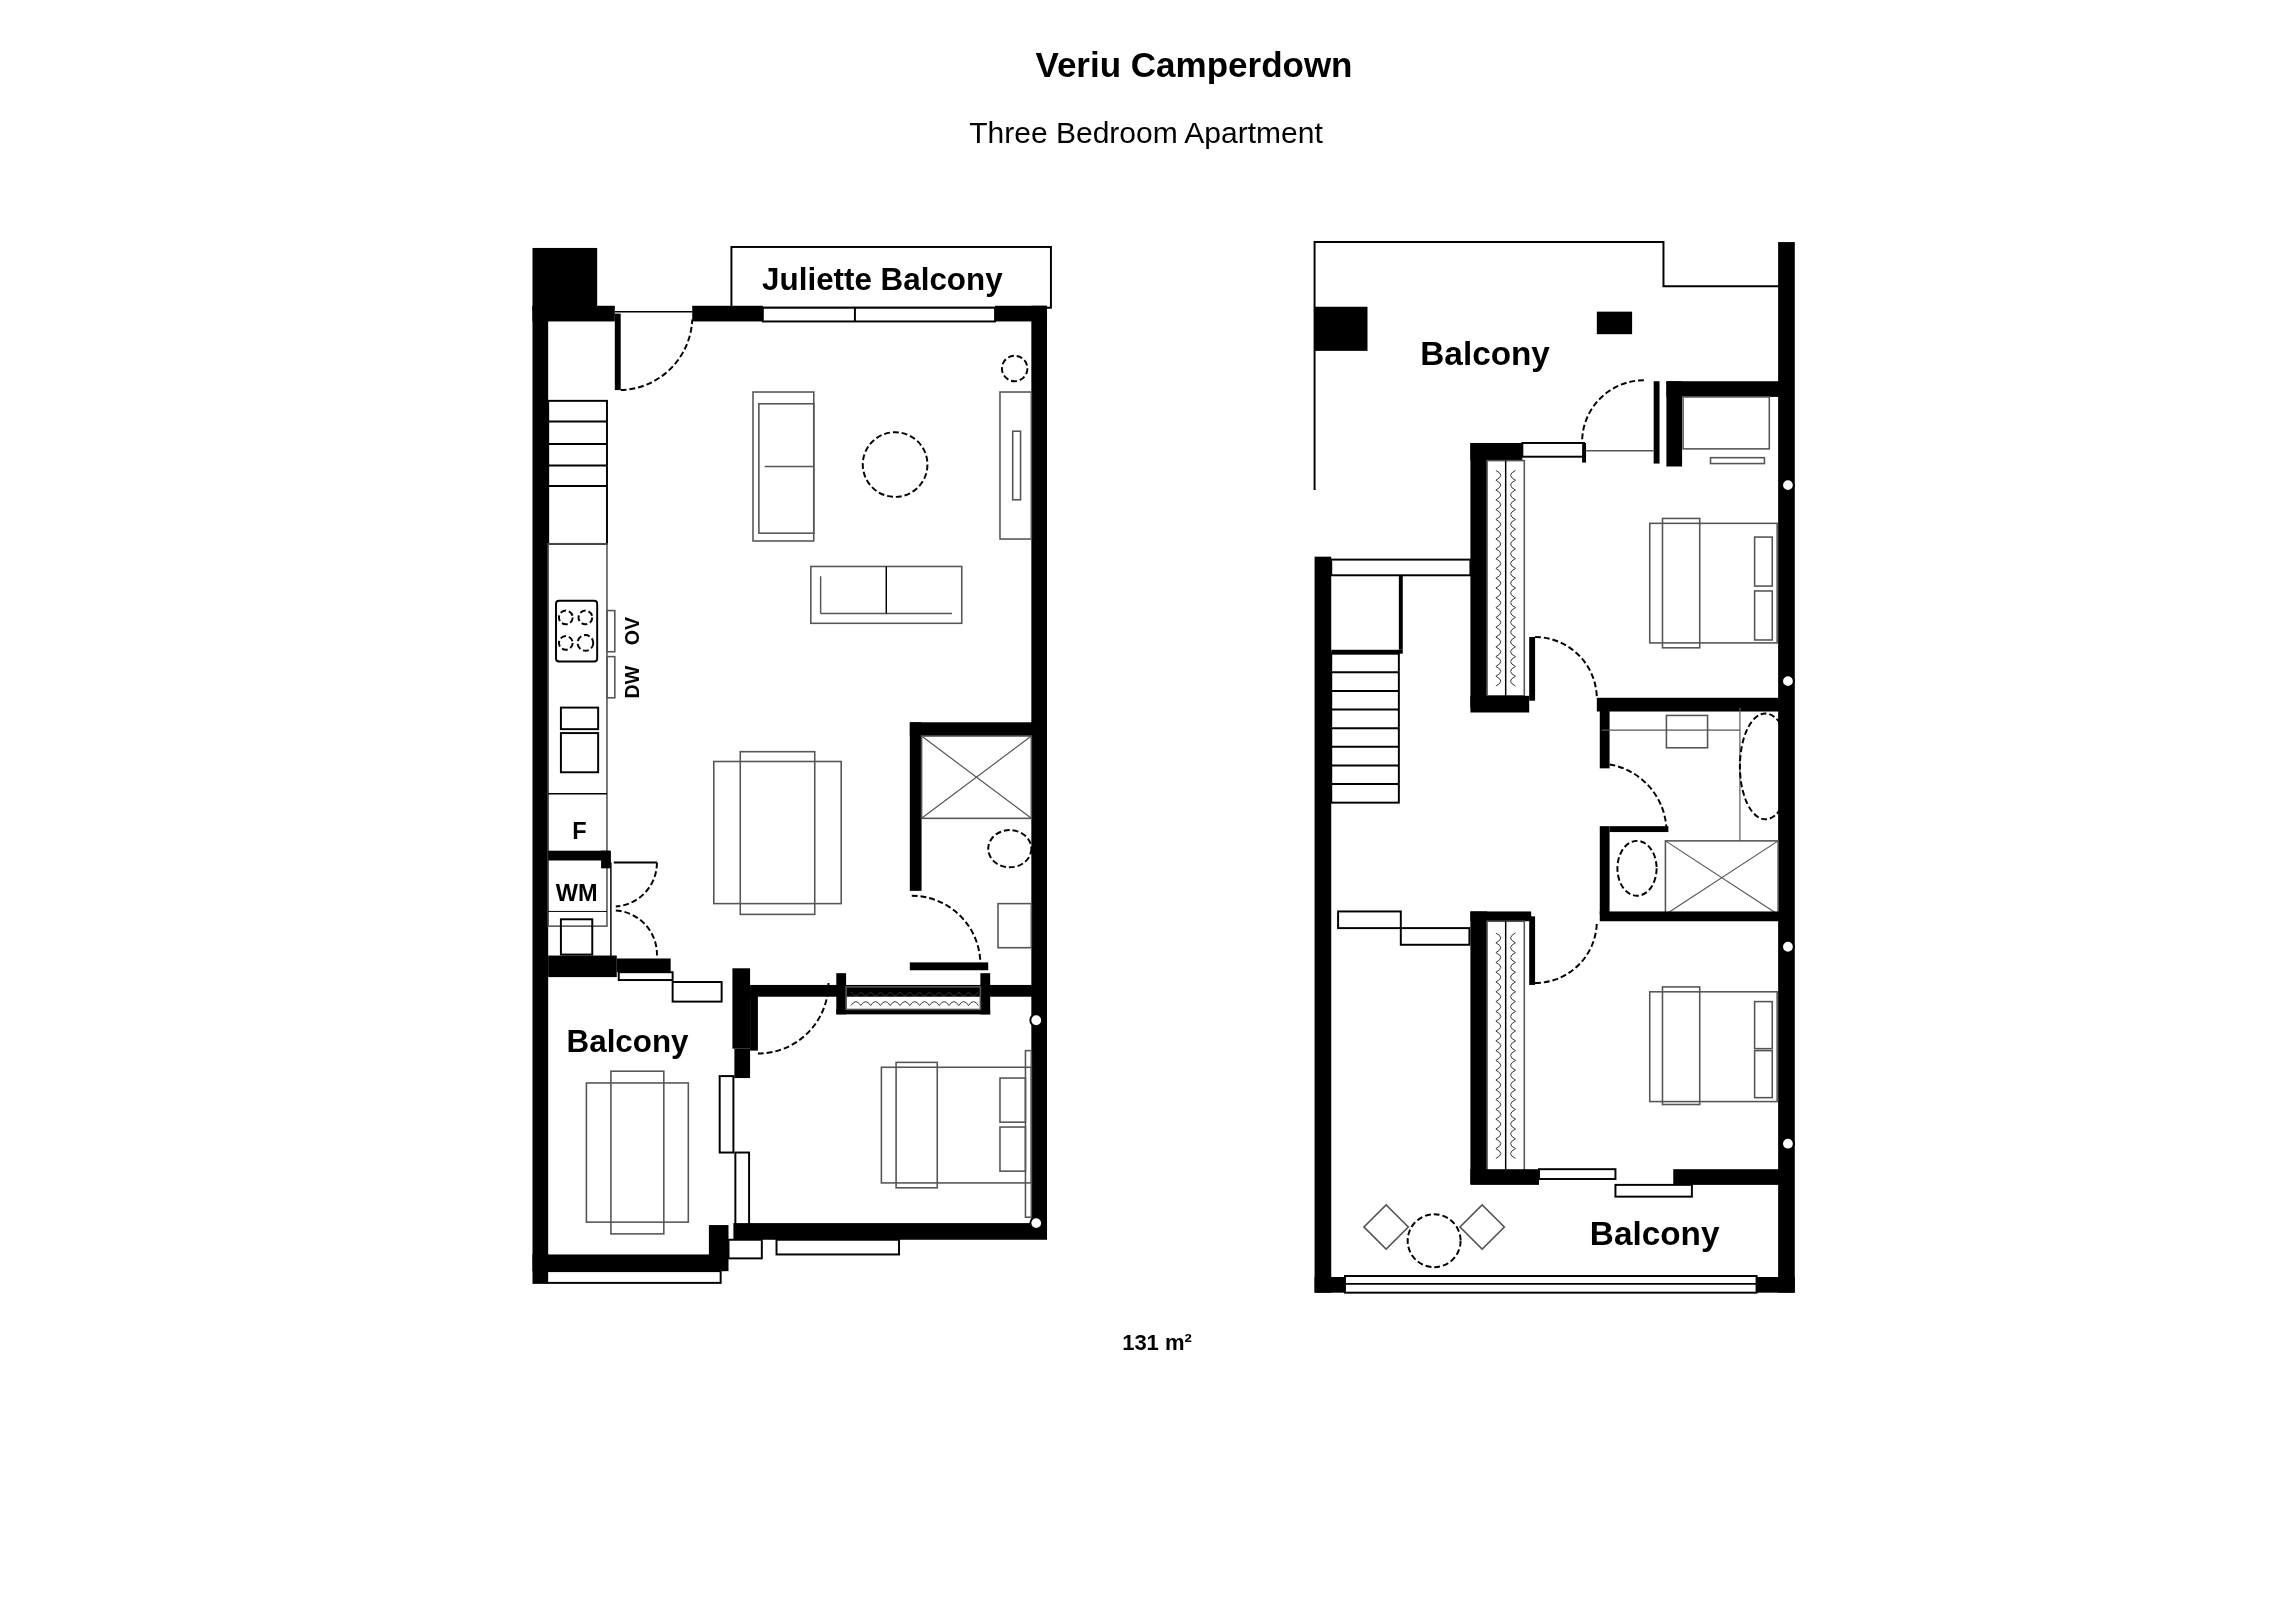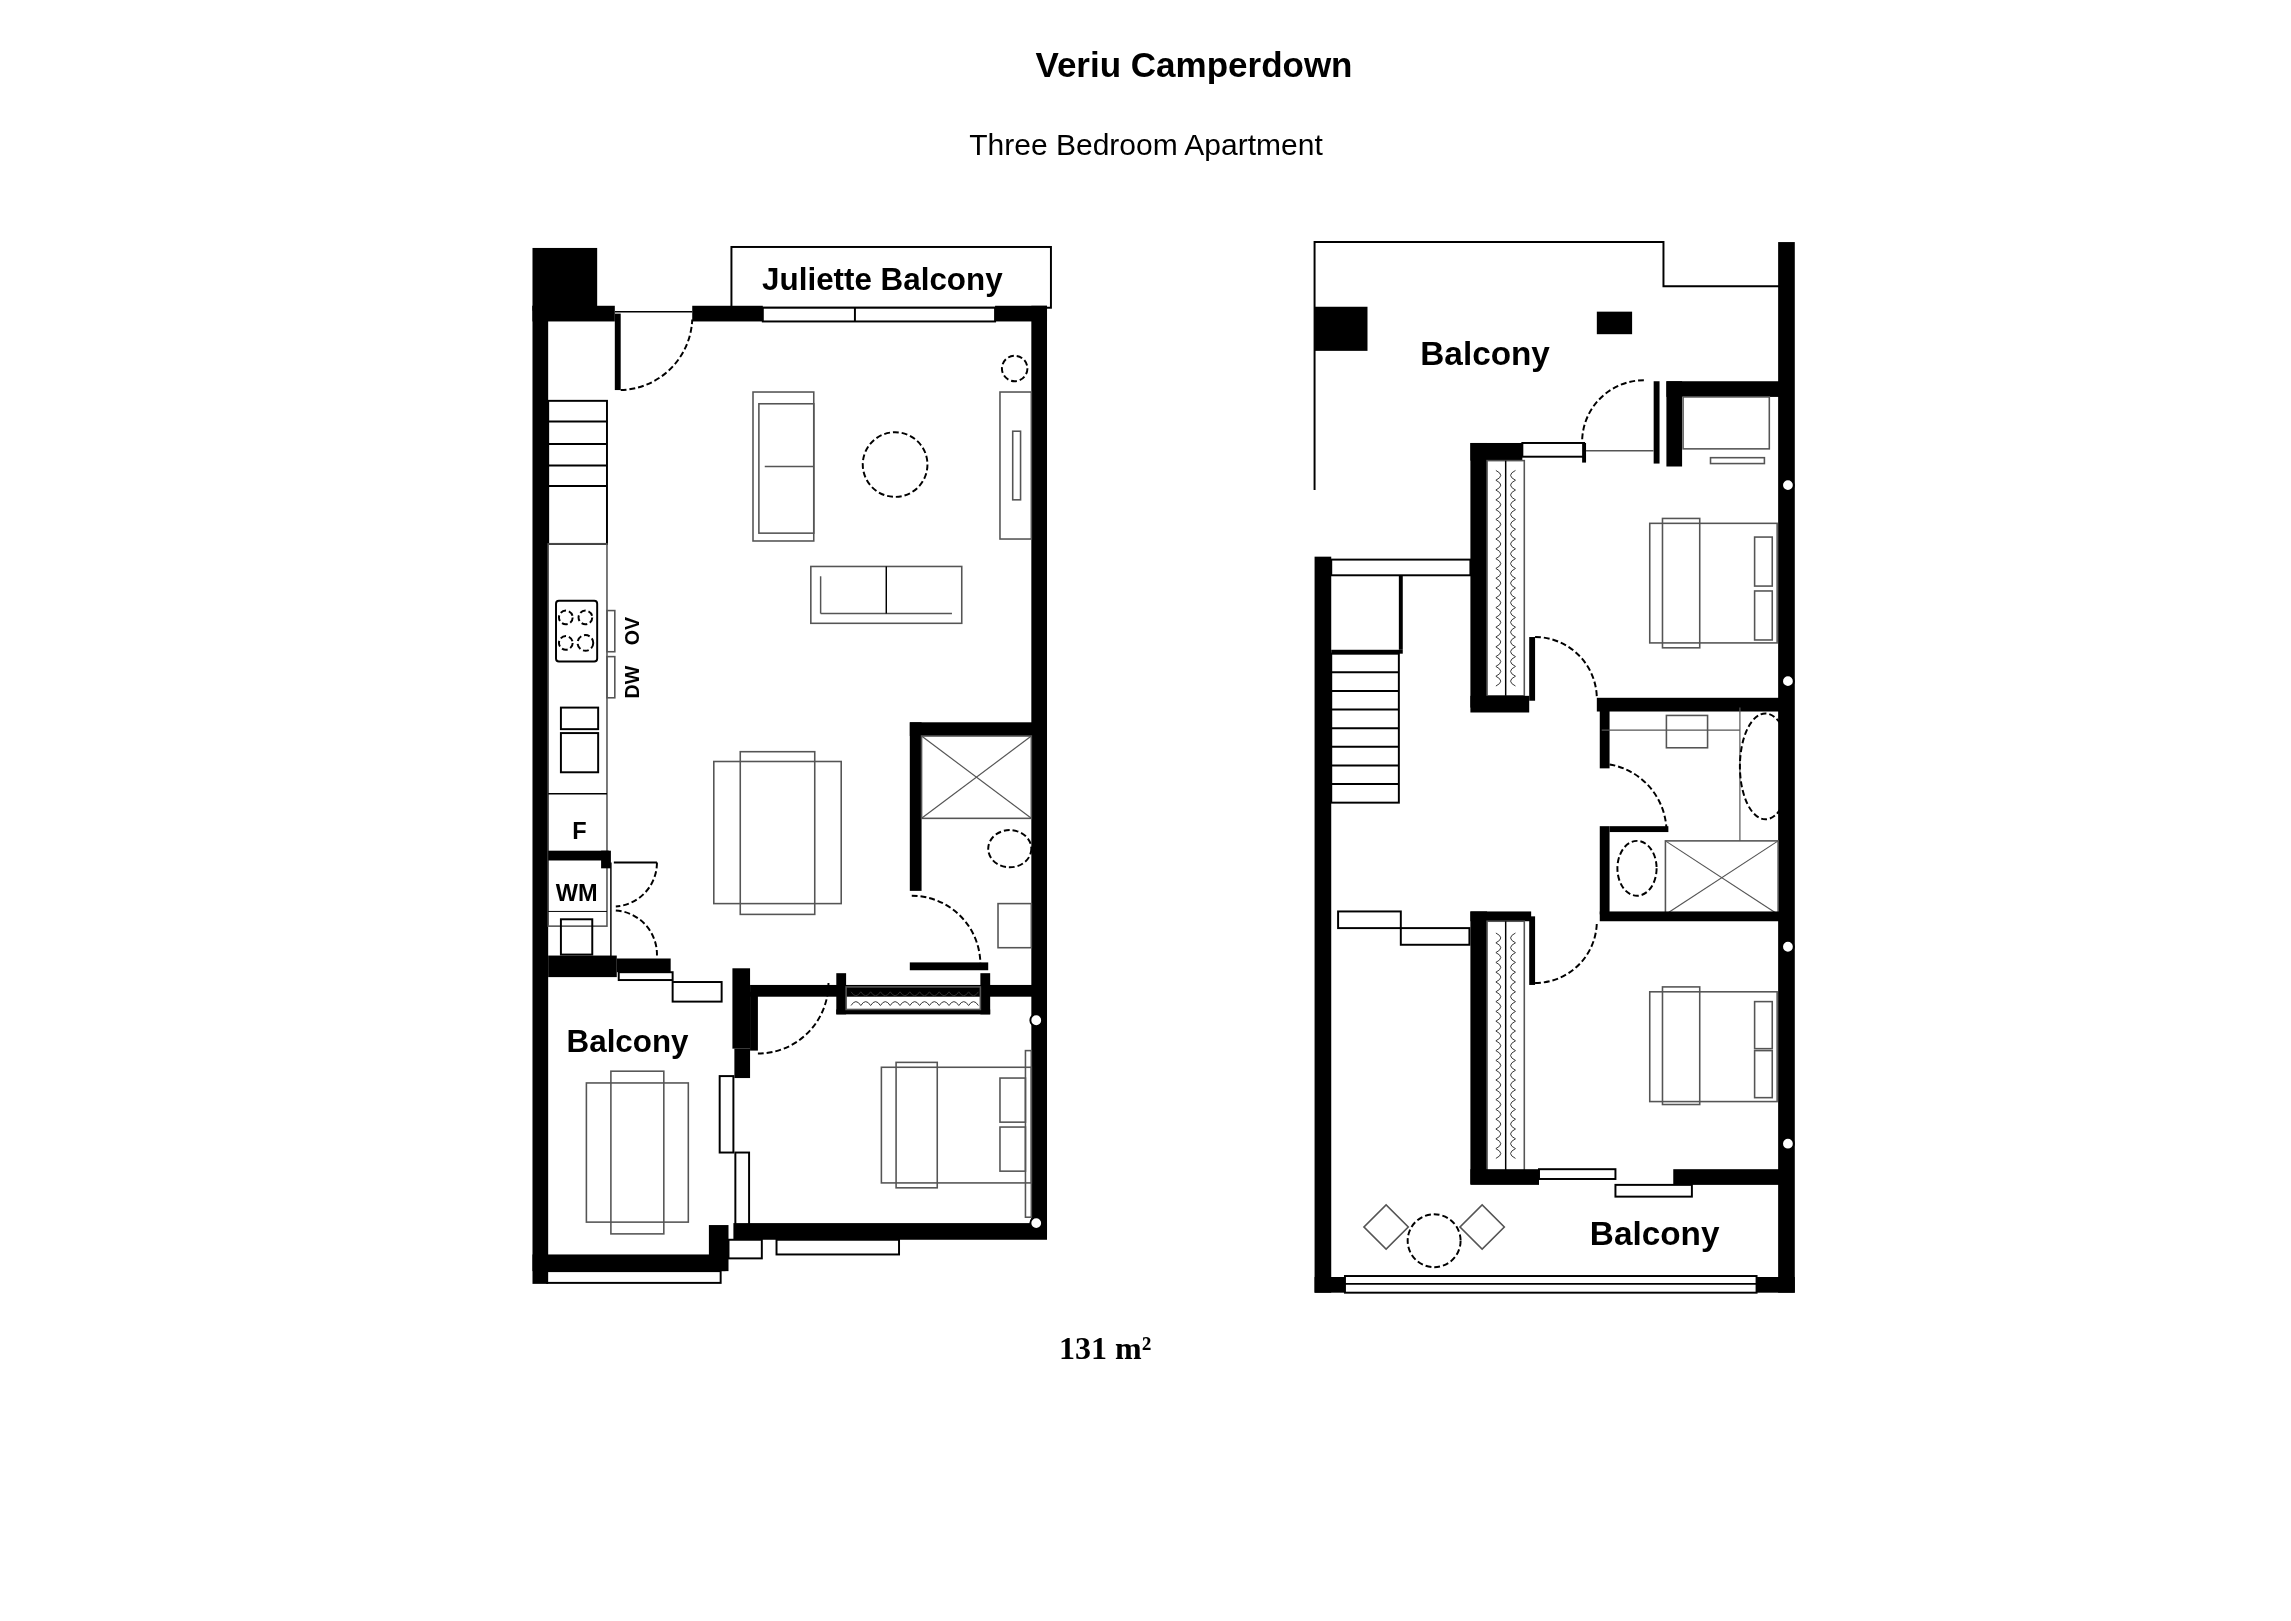"Three Bedroom Apartment" .subtitle { top: 128px -> 116px }
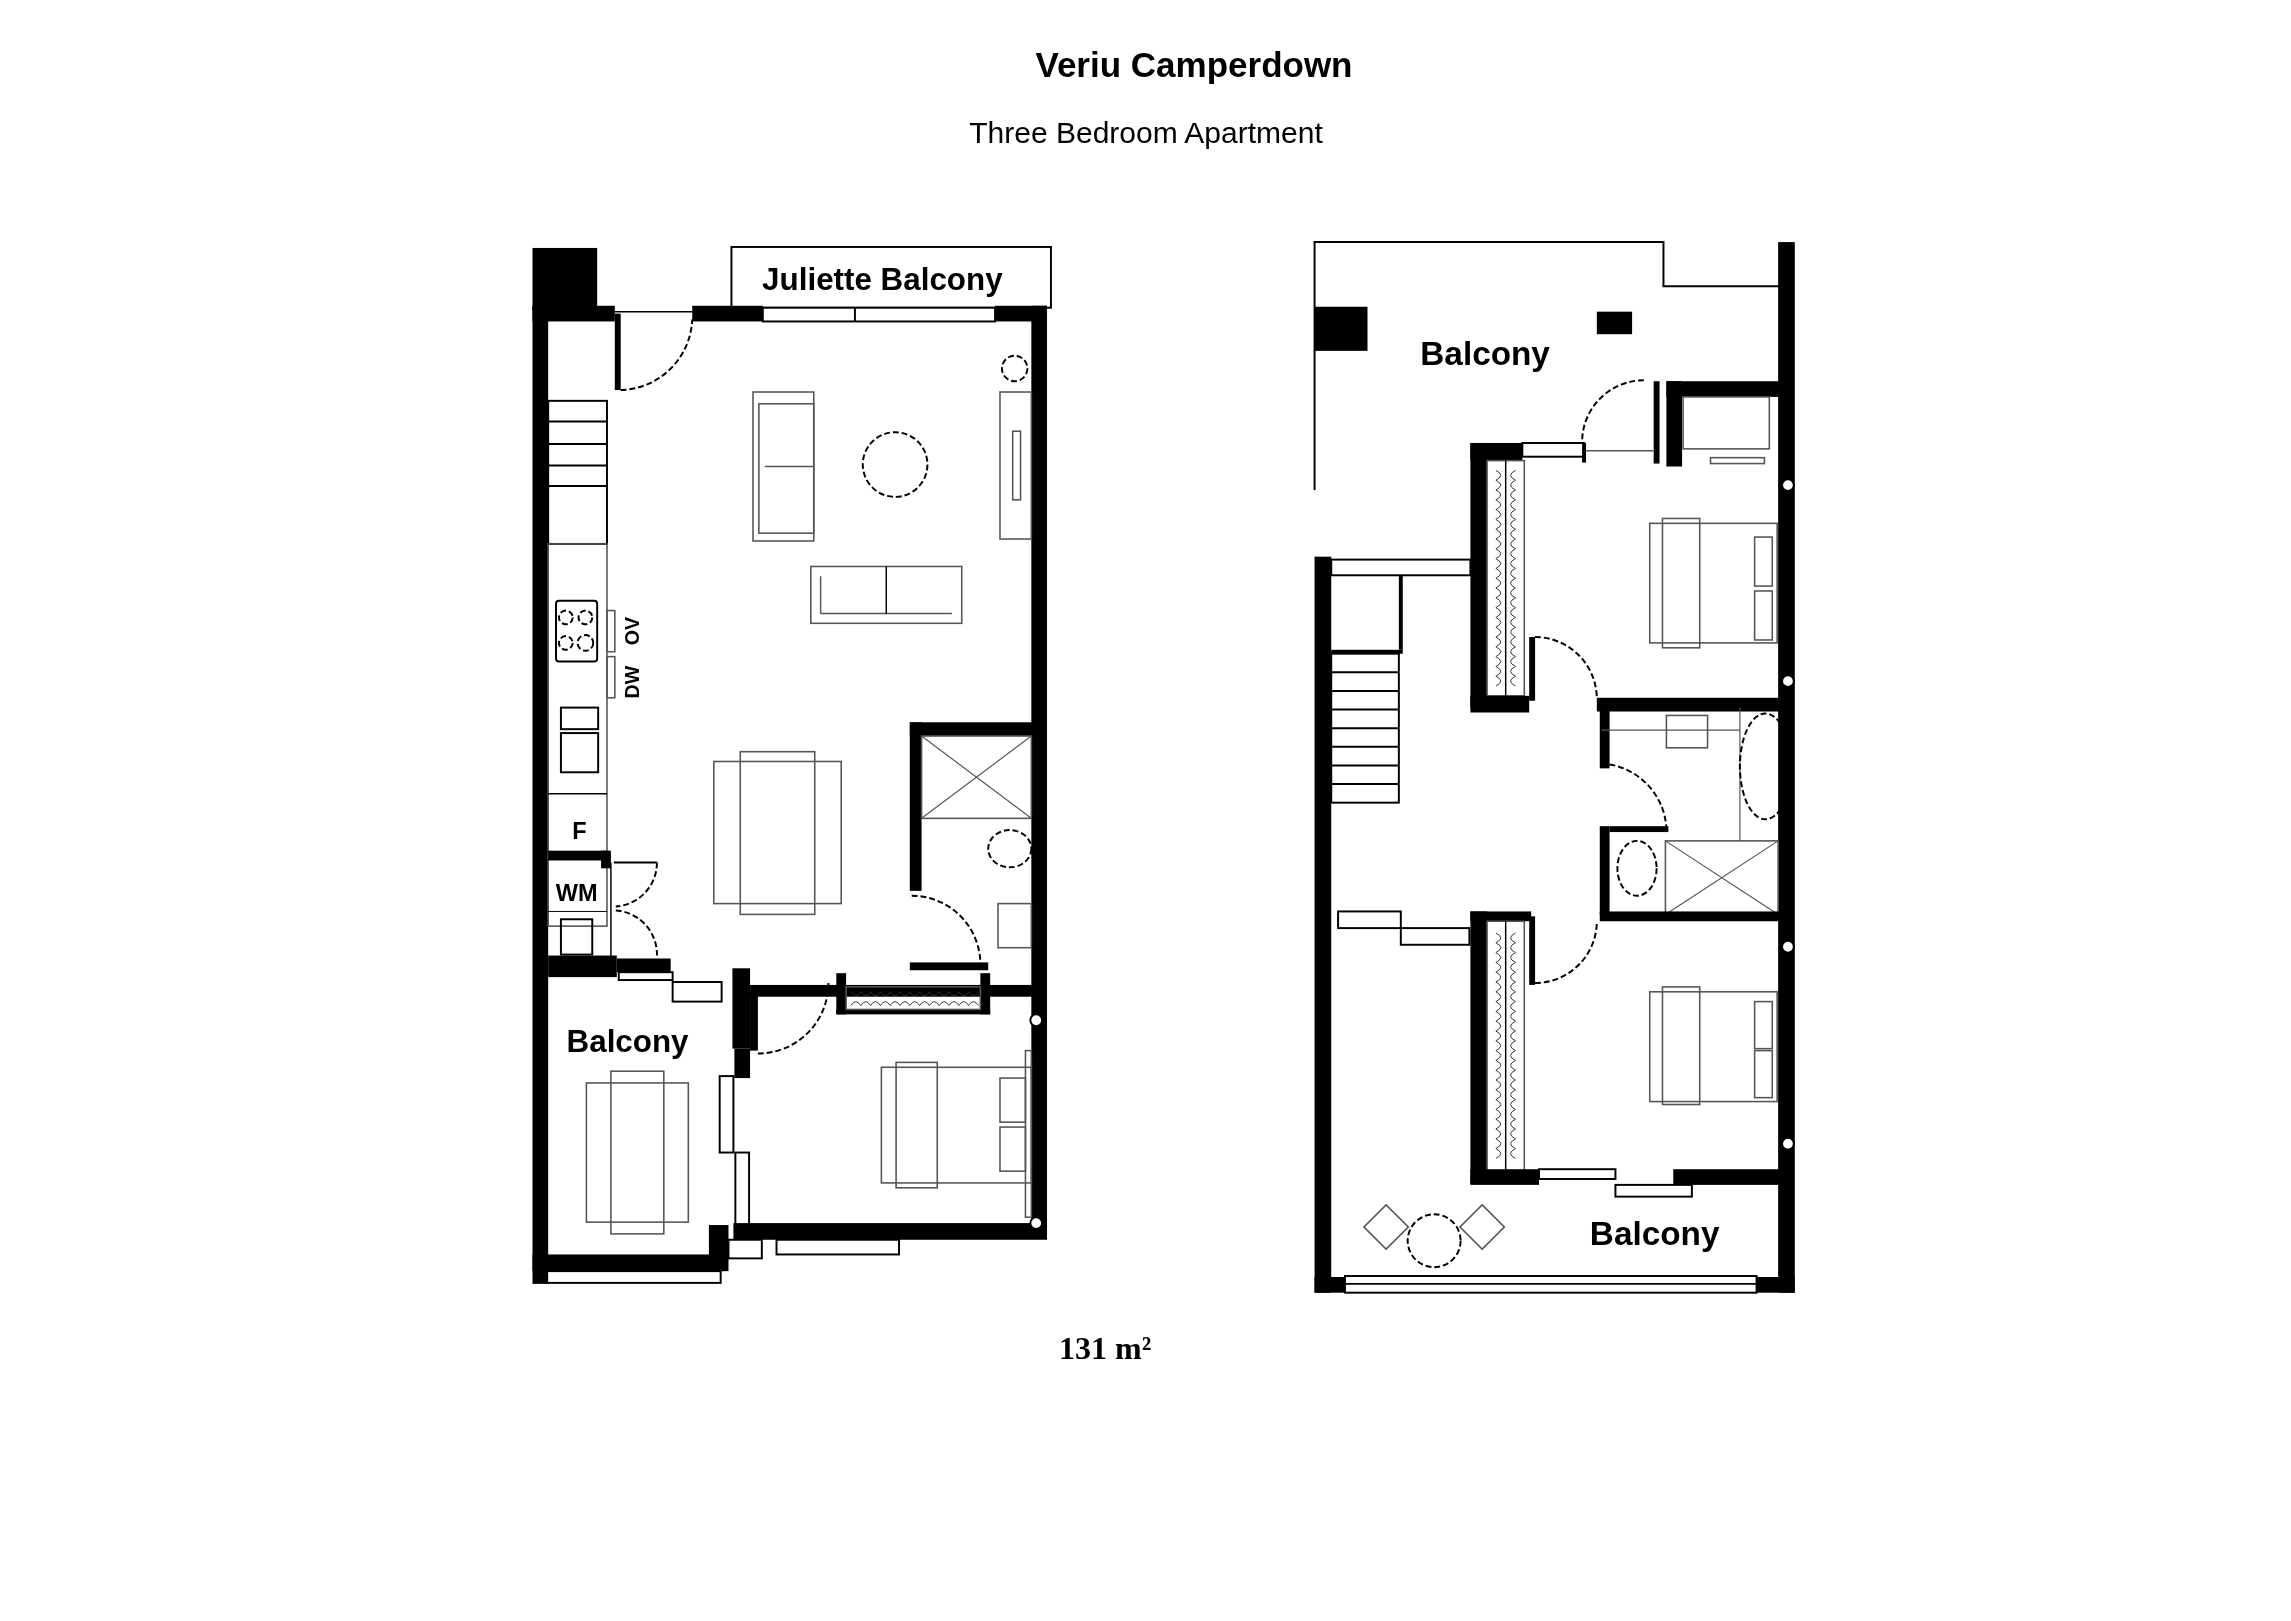"131 m²" .area { font-family: Liberation Serif, serif -> none; font-size: 32px -> 22px; text-align: none -> center }
